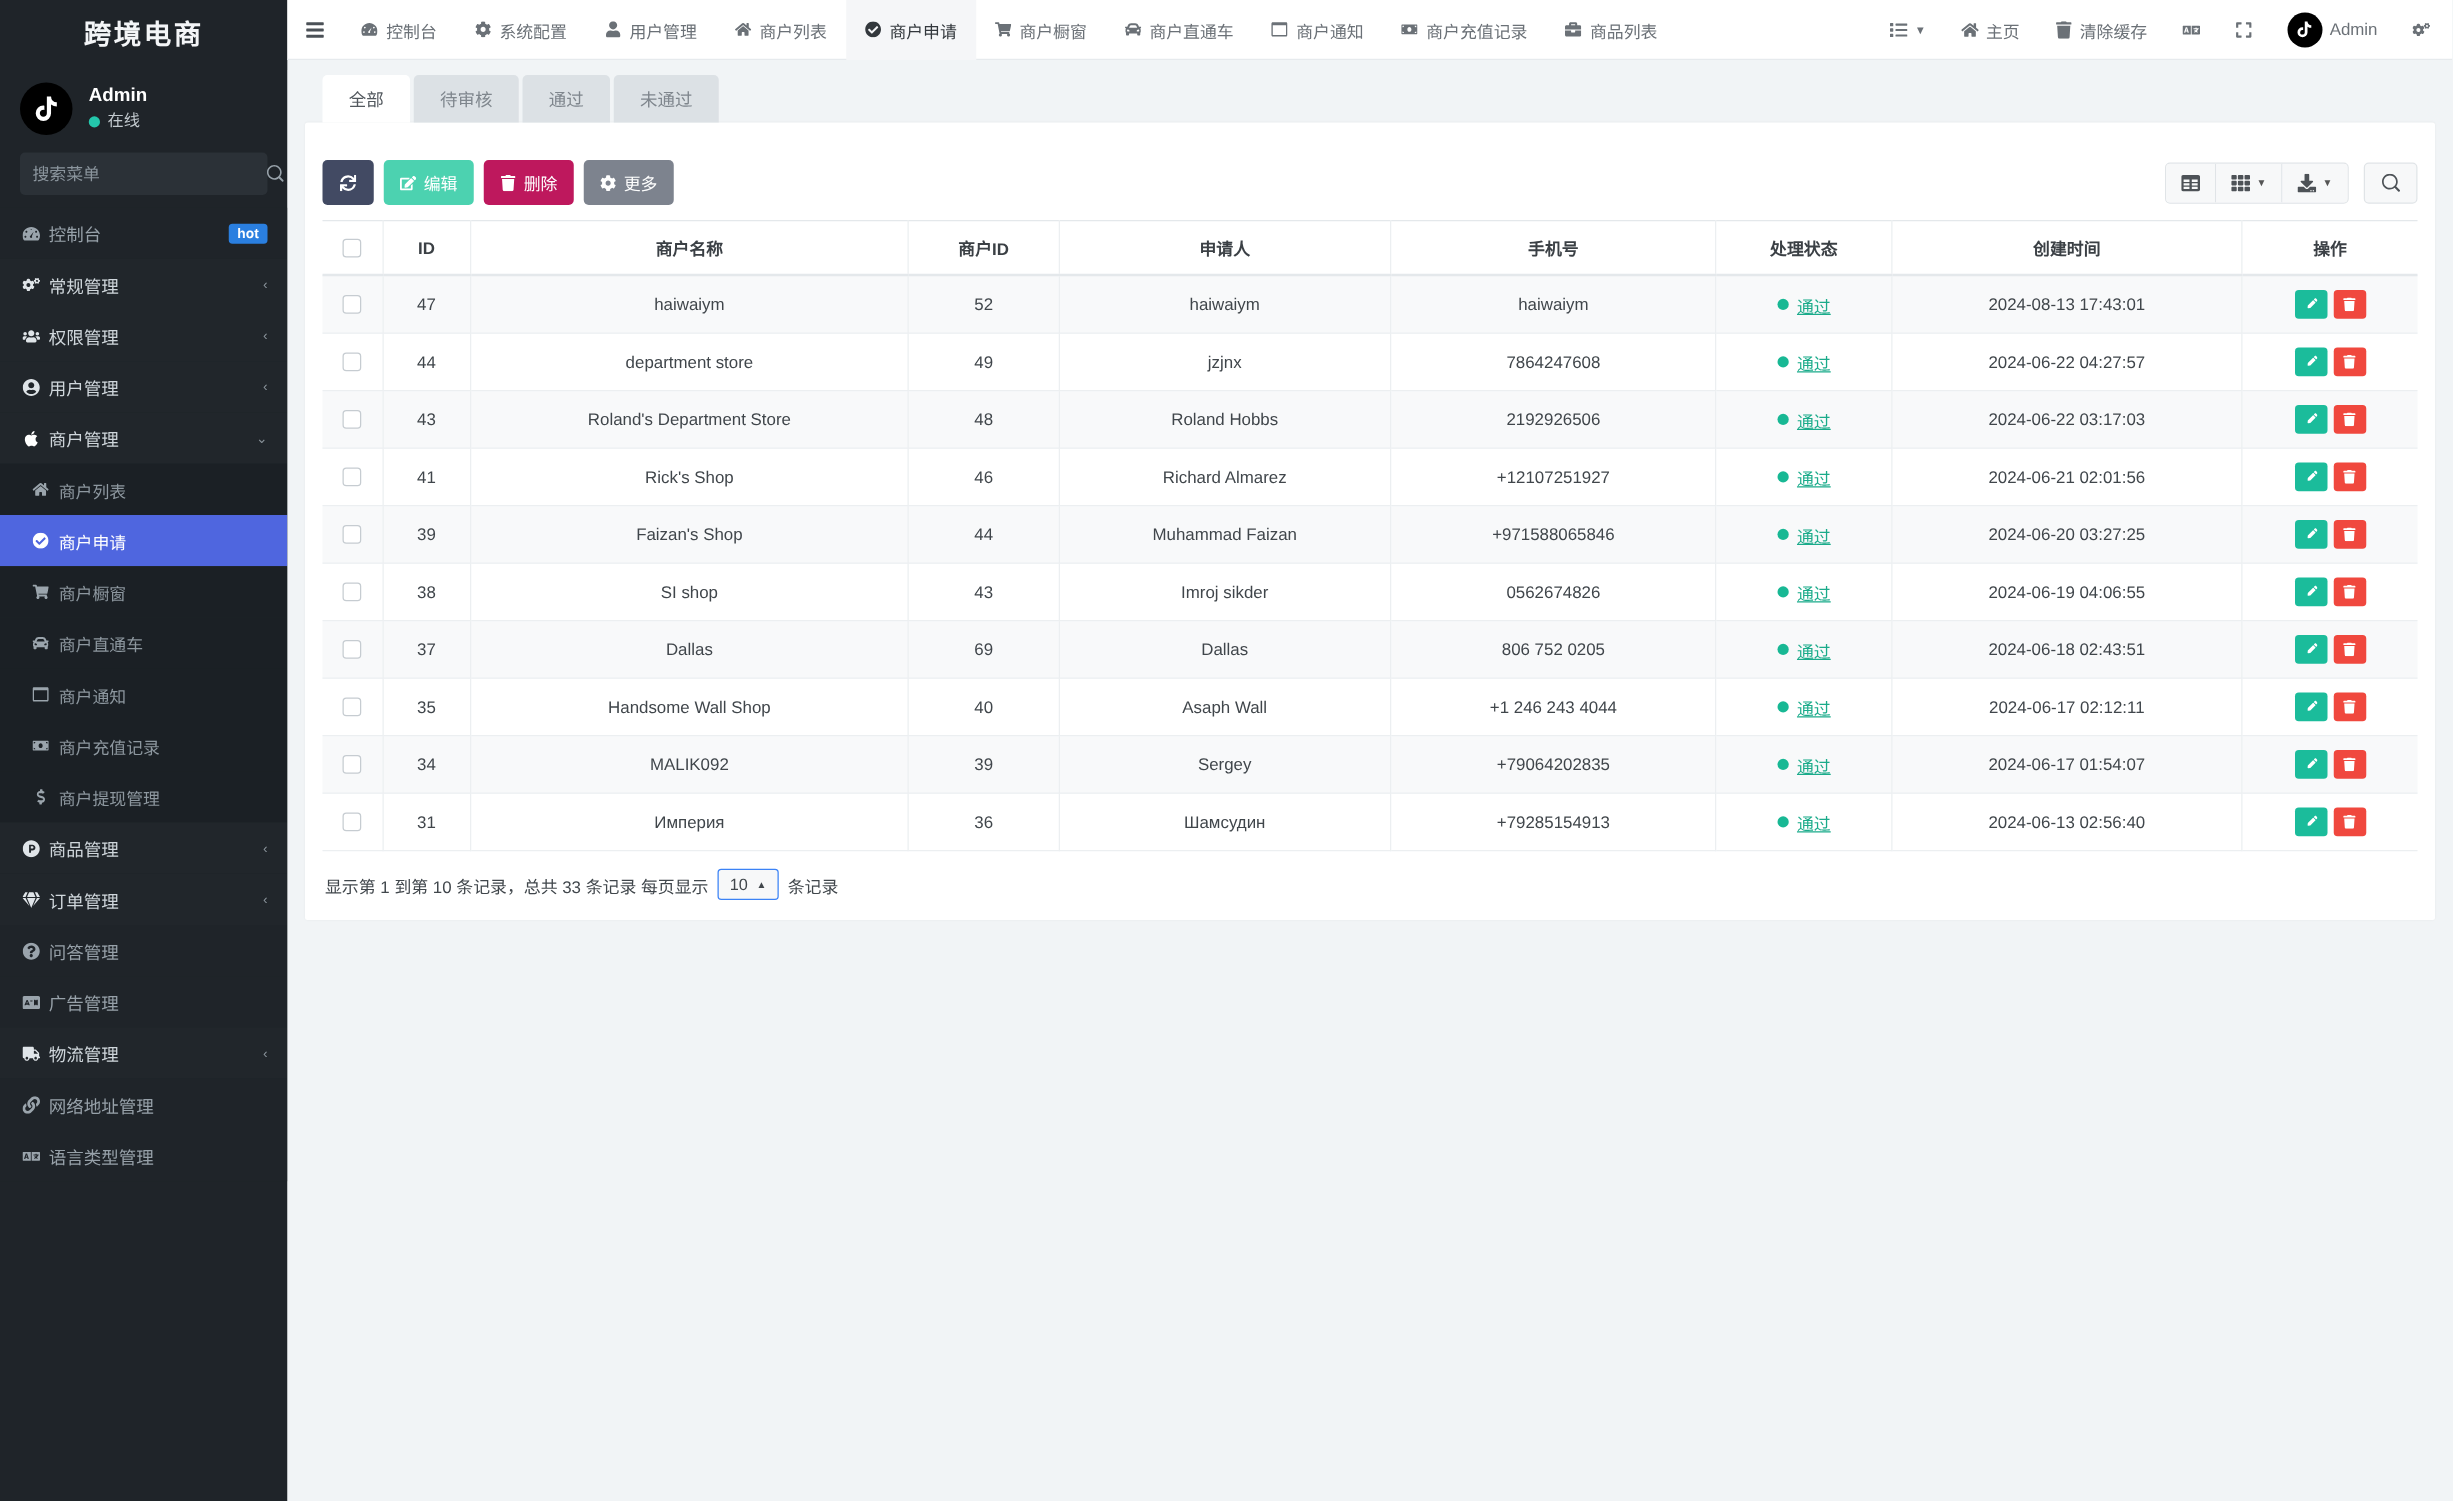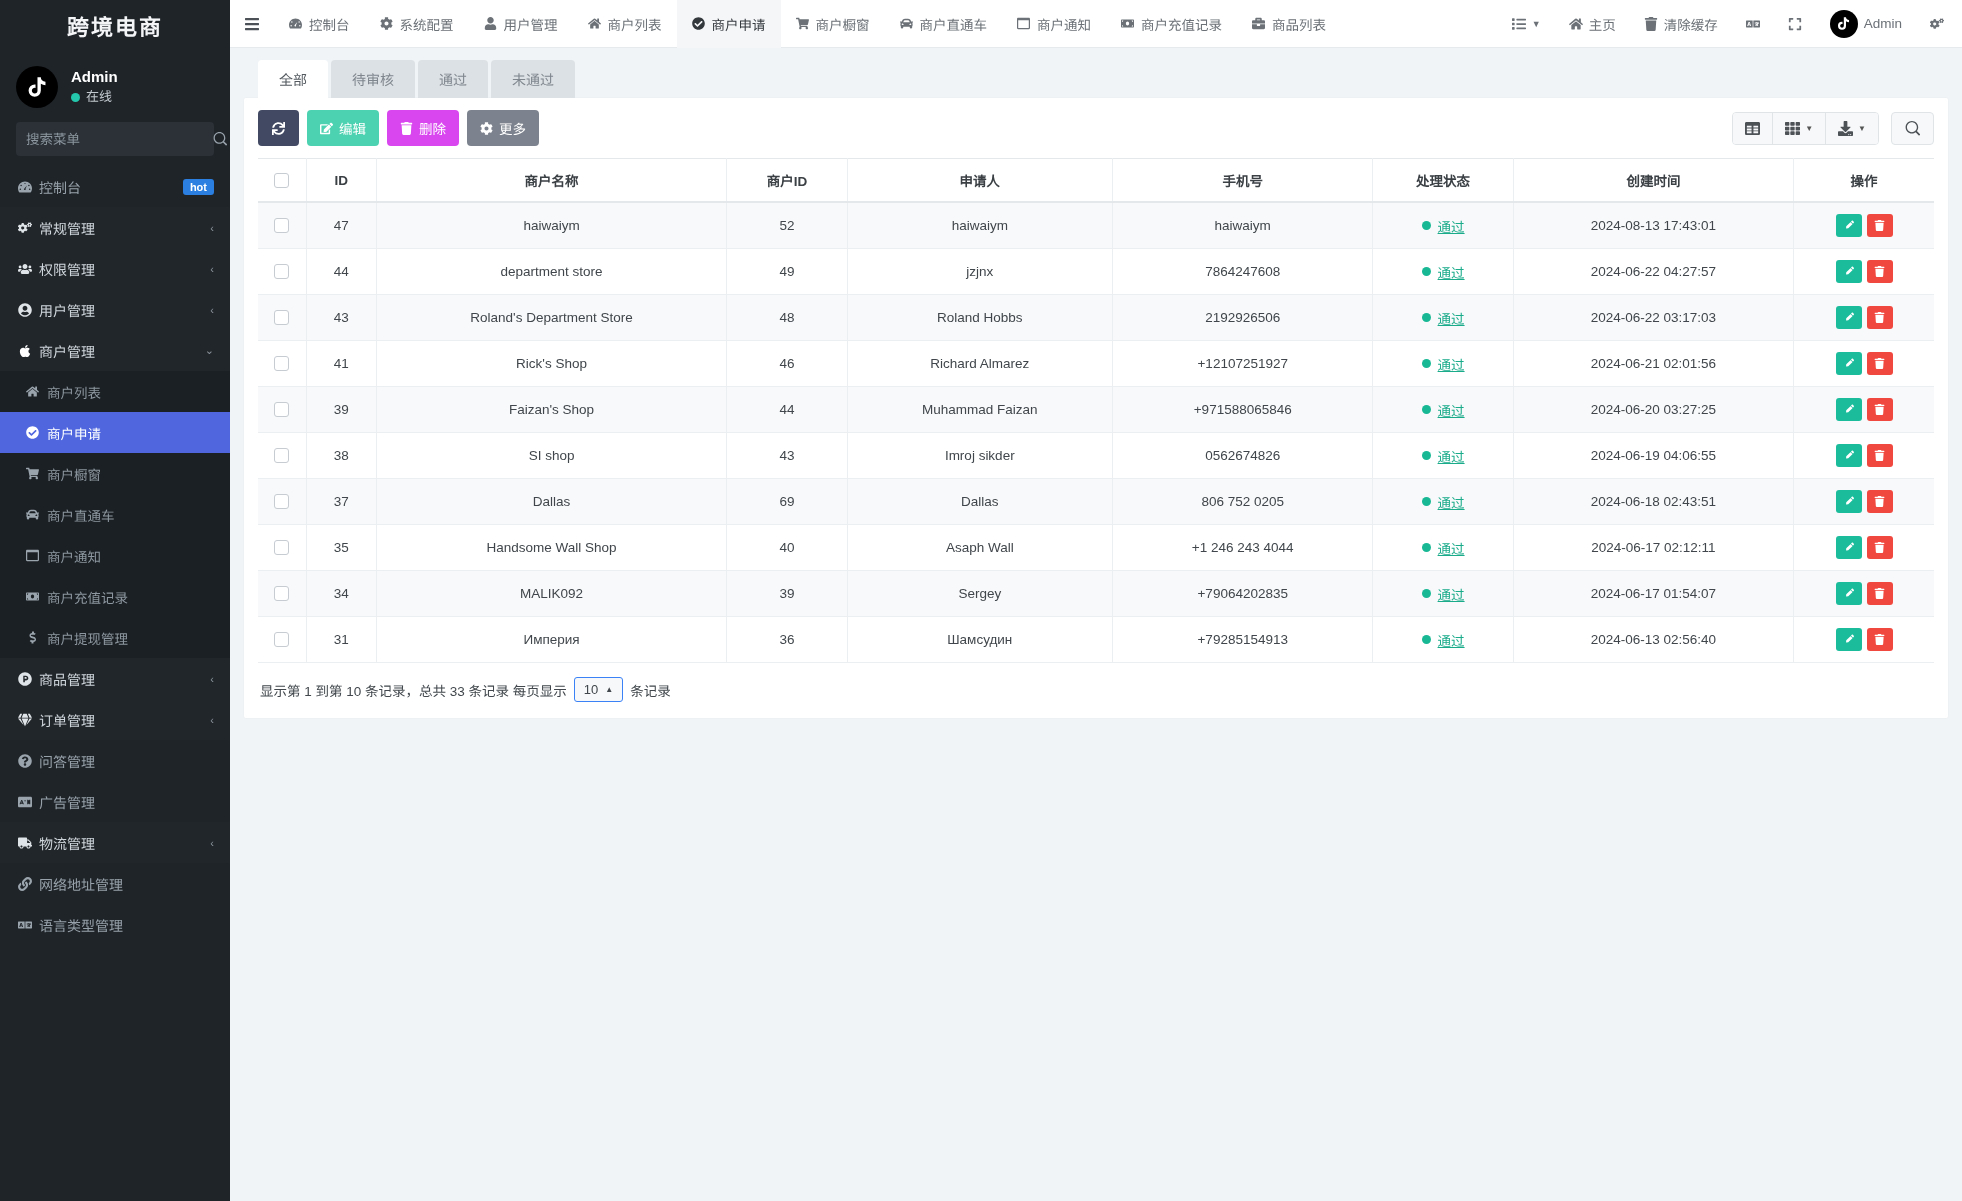"编辑" .panel { padding: 12px 14px 14px 14px -> 30px 14px 14px 14px }
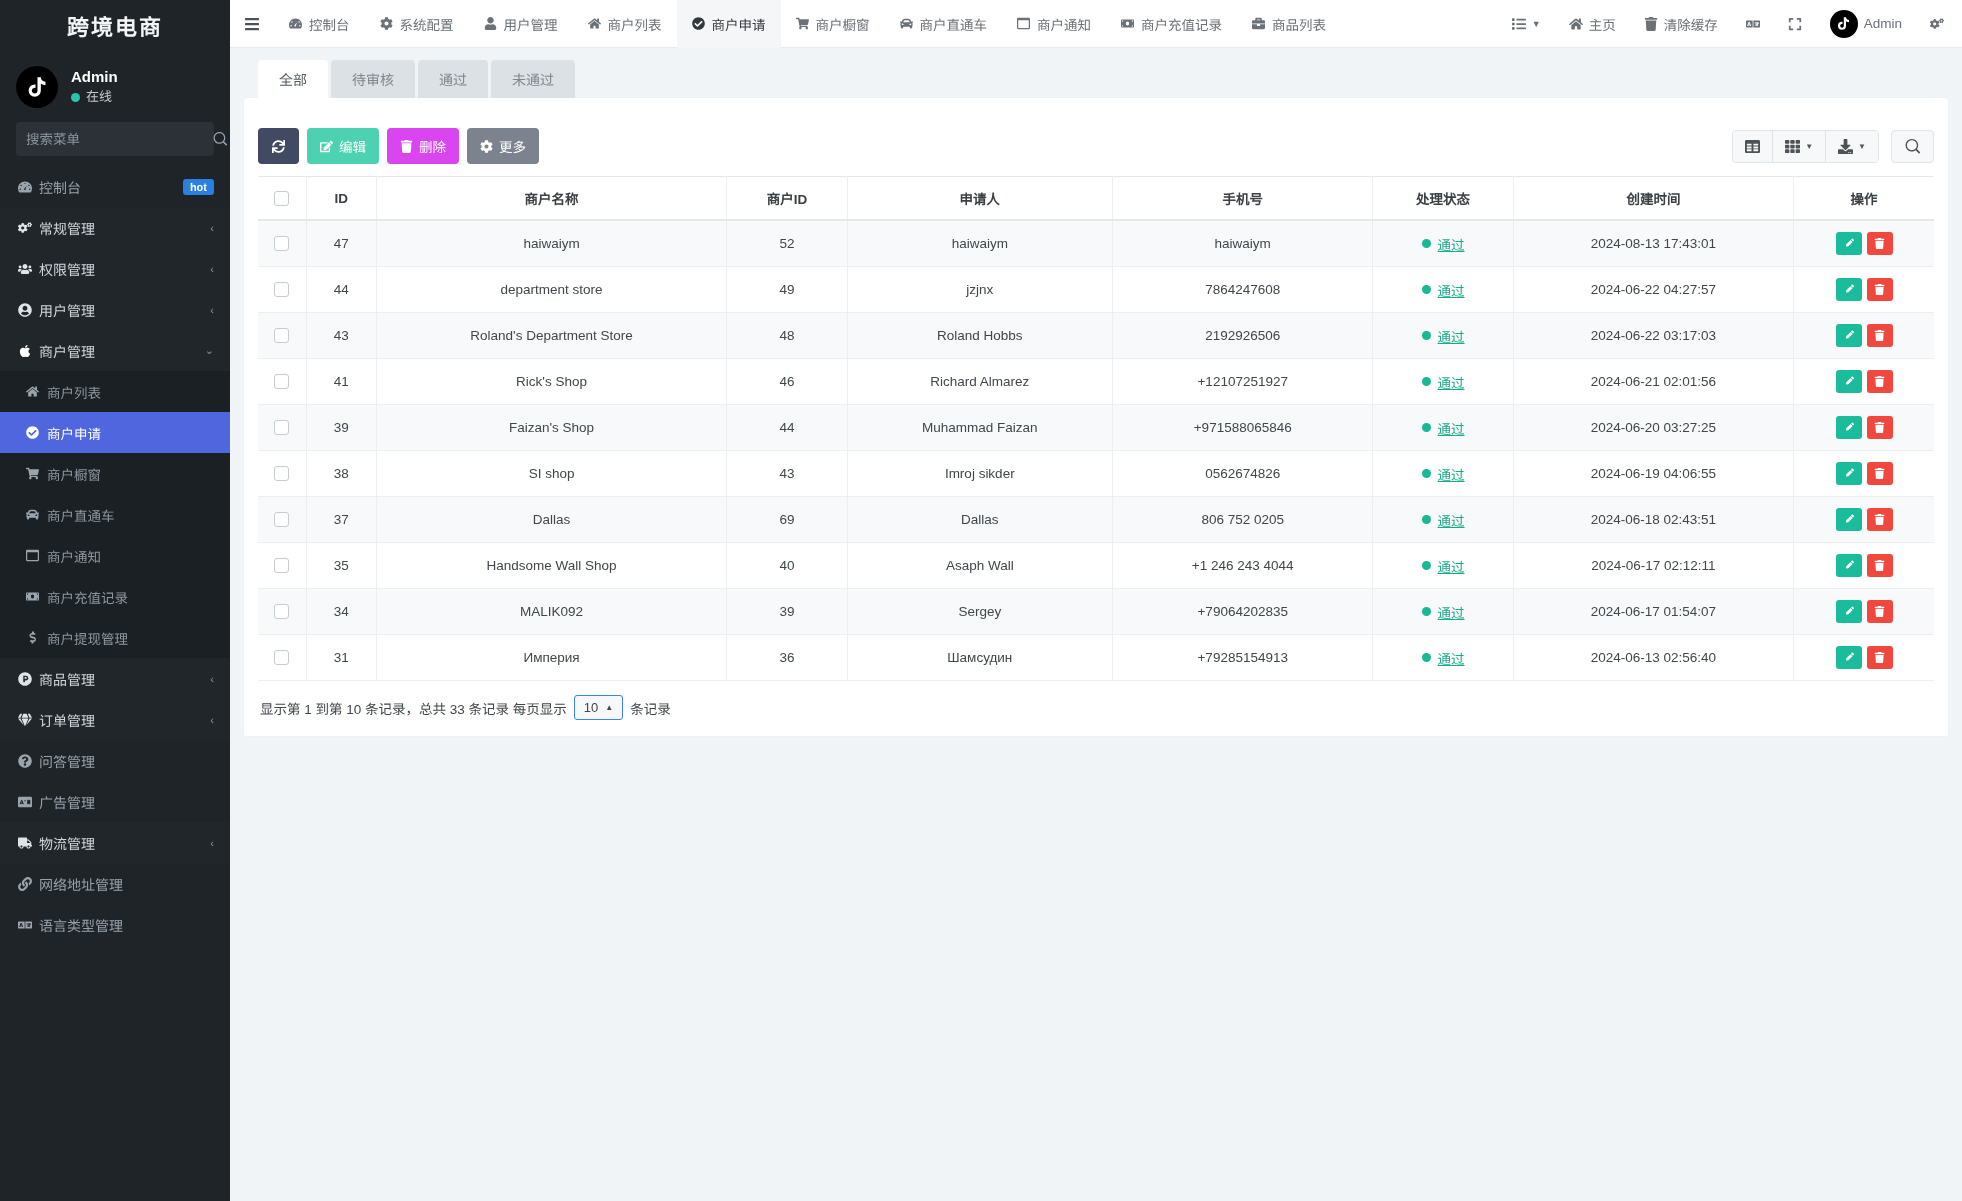"删除" .btn-del { background: #d946ef -> #be185d }
